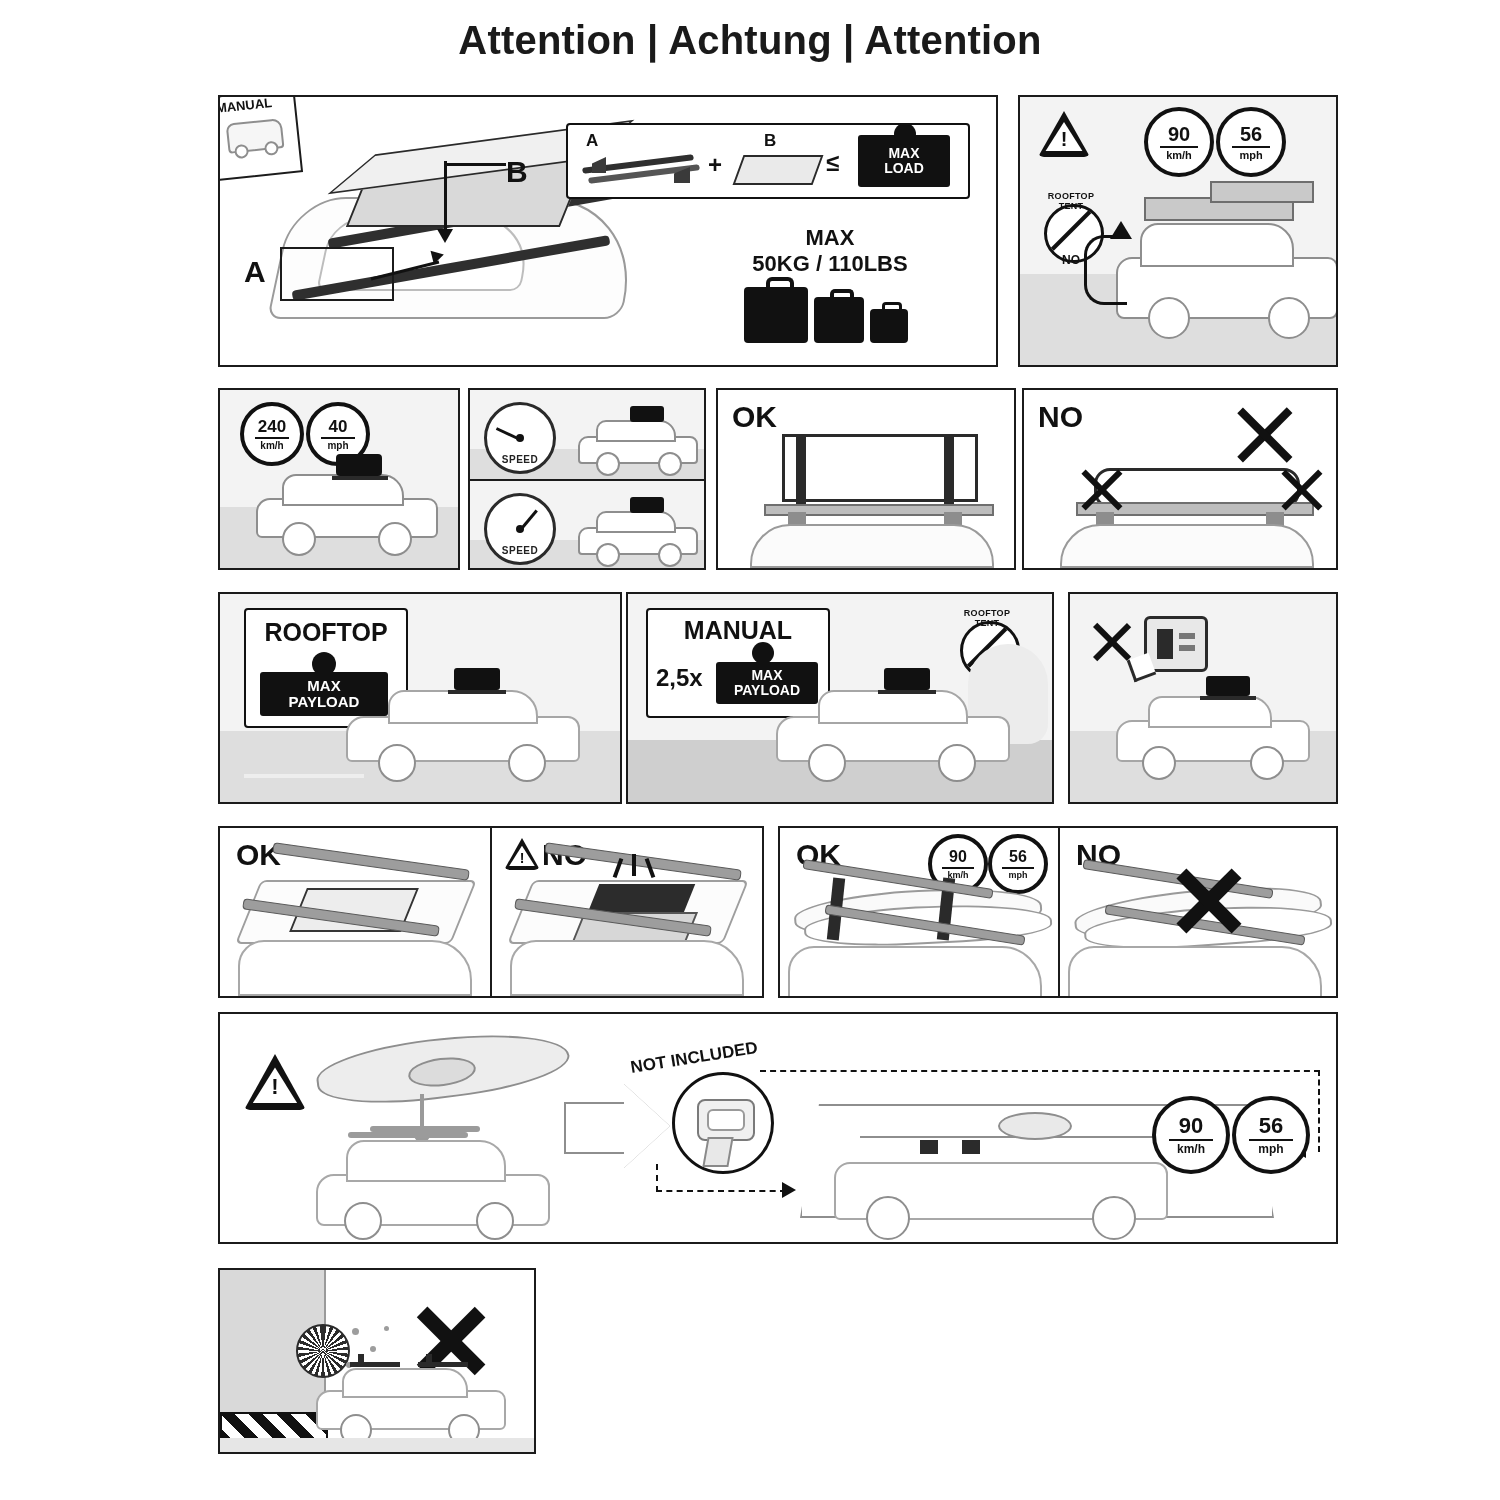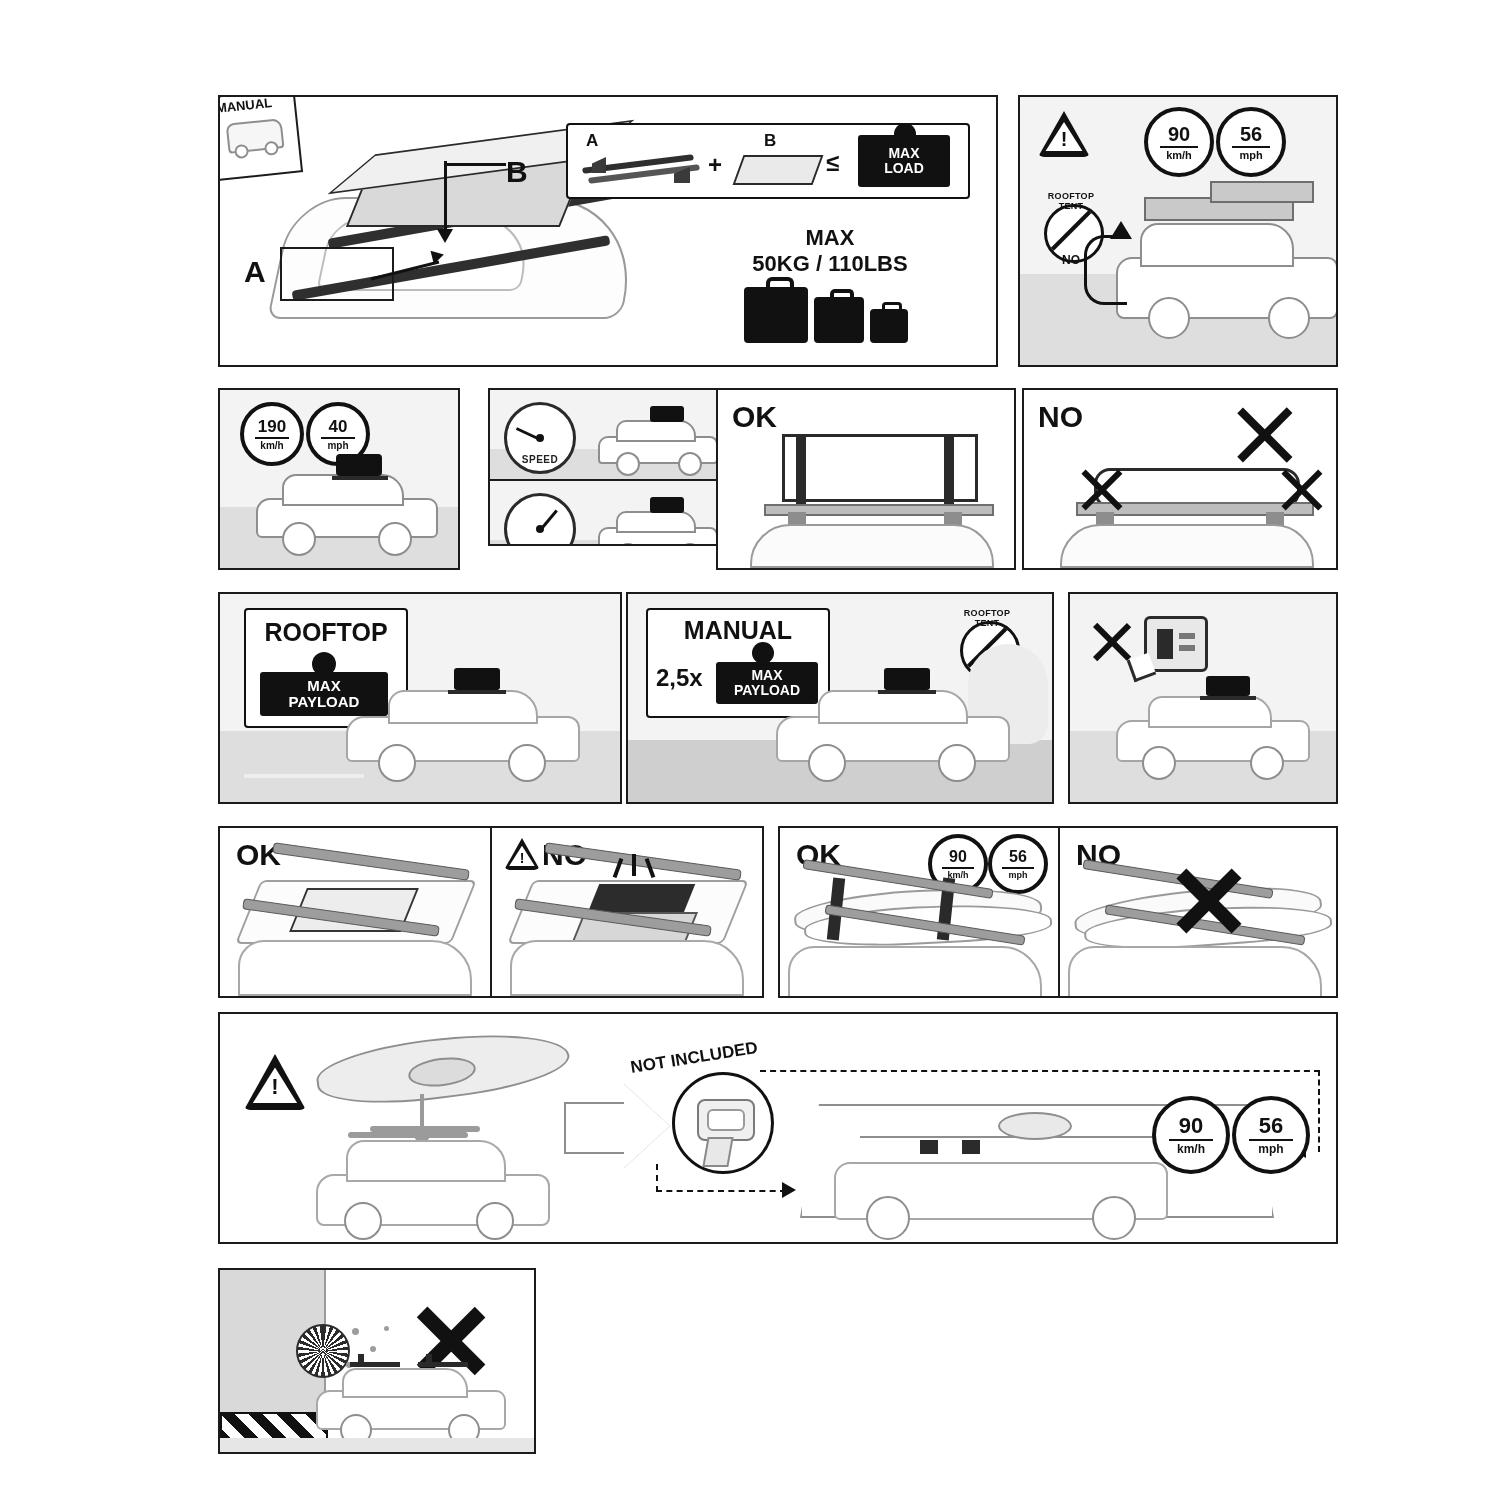"Attention | Achtung | Attention" div.title { html: none -> <div>Attention | Achtung | Attention</div> }
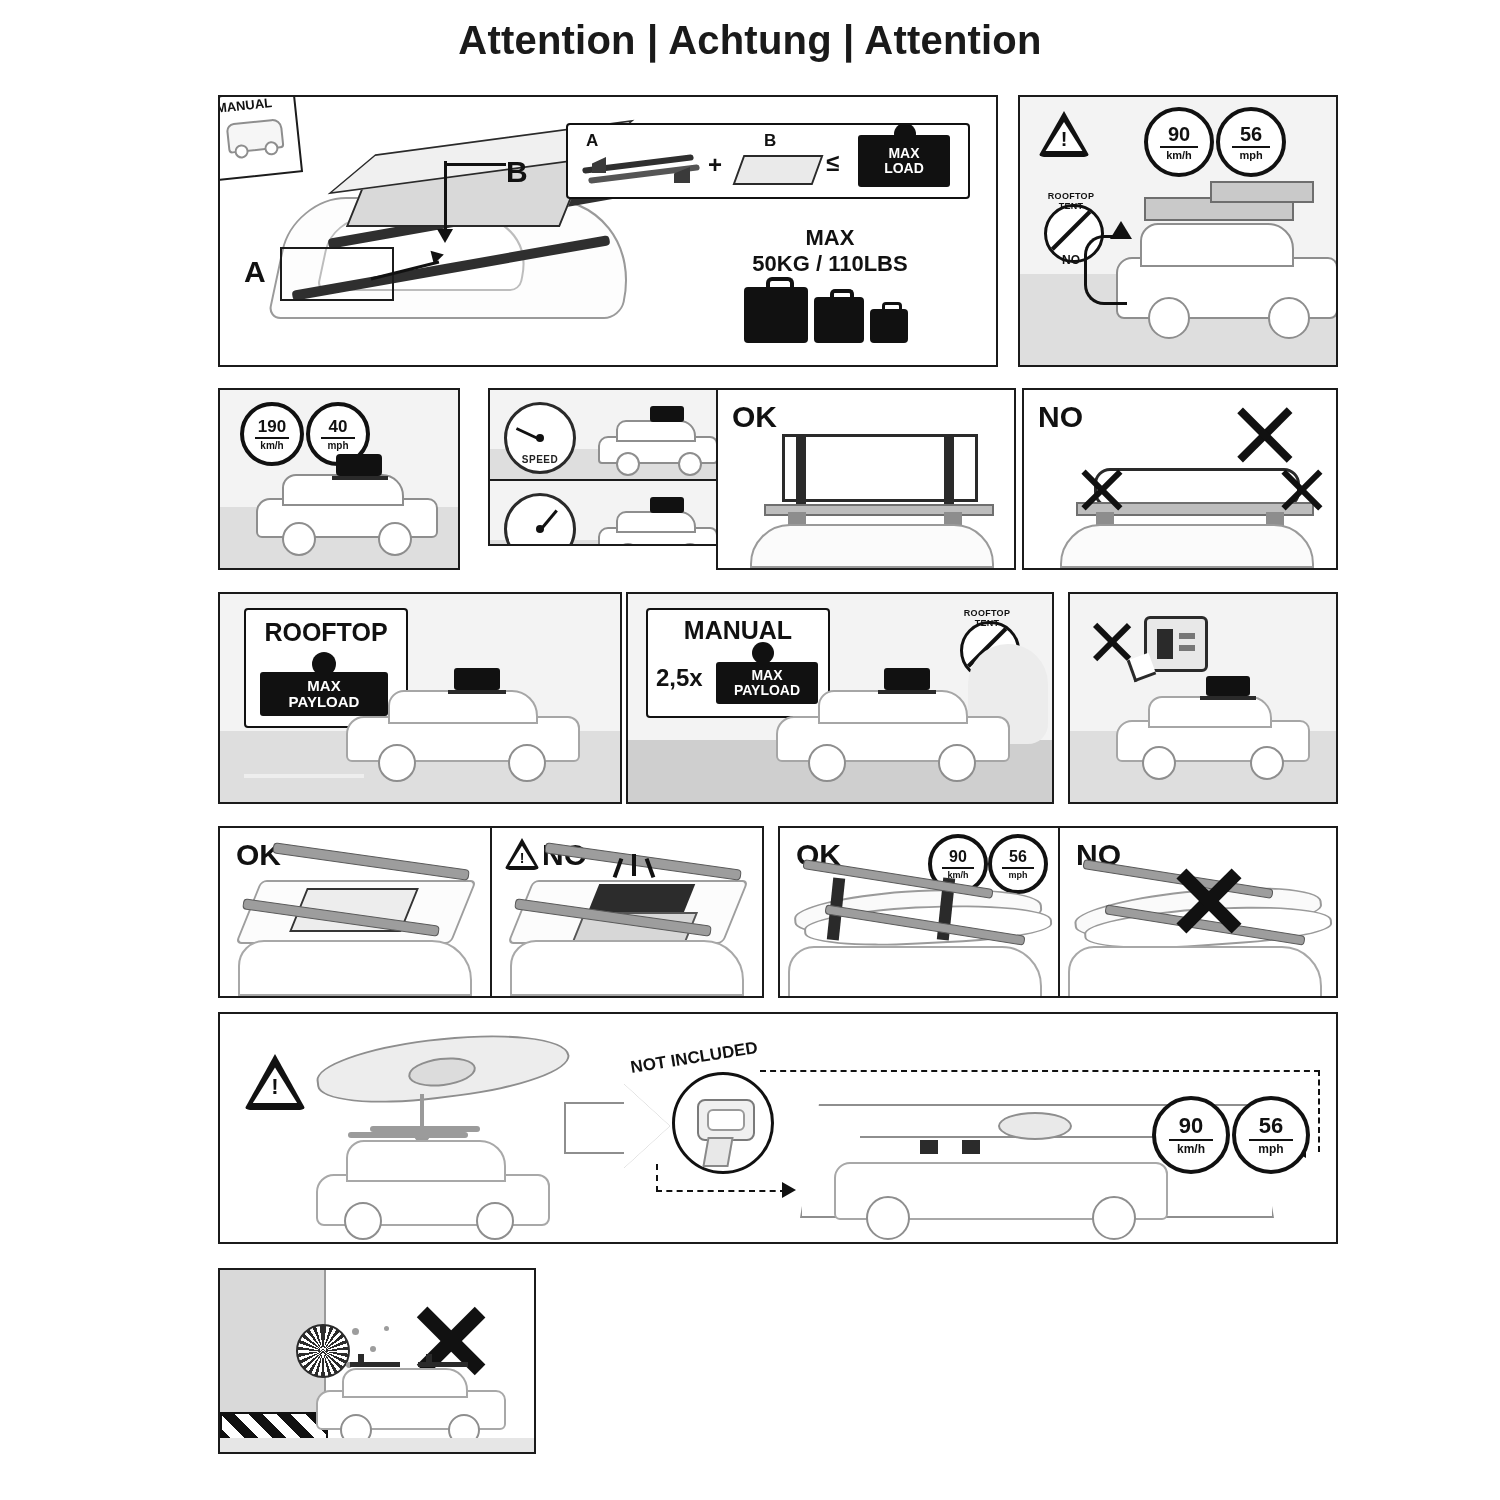"190" div.num { text: 190 -> 240 }
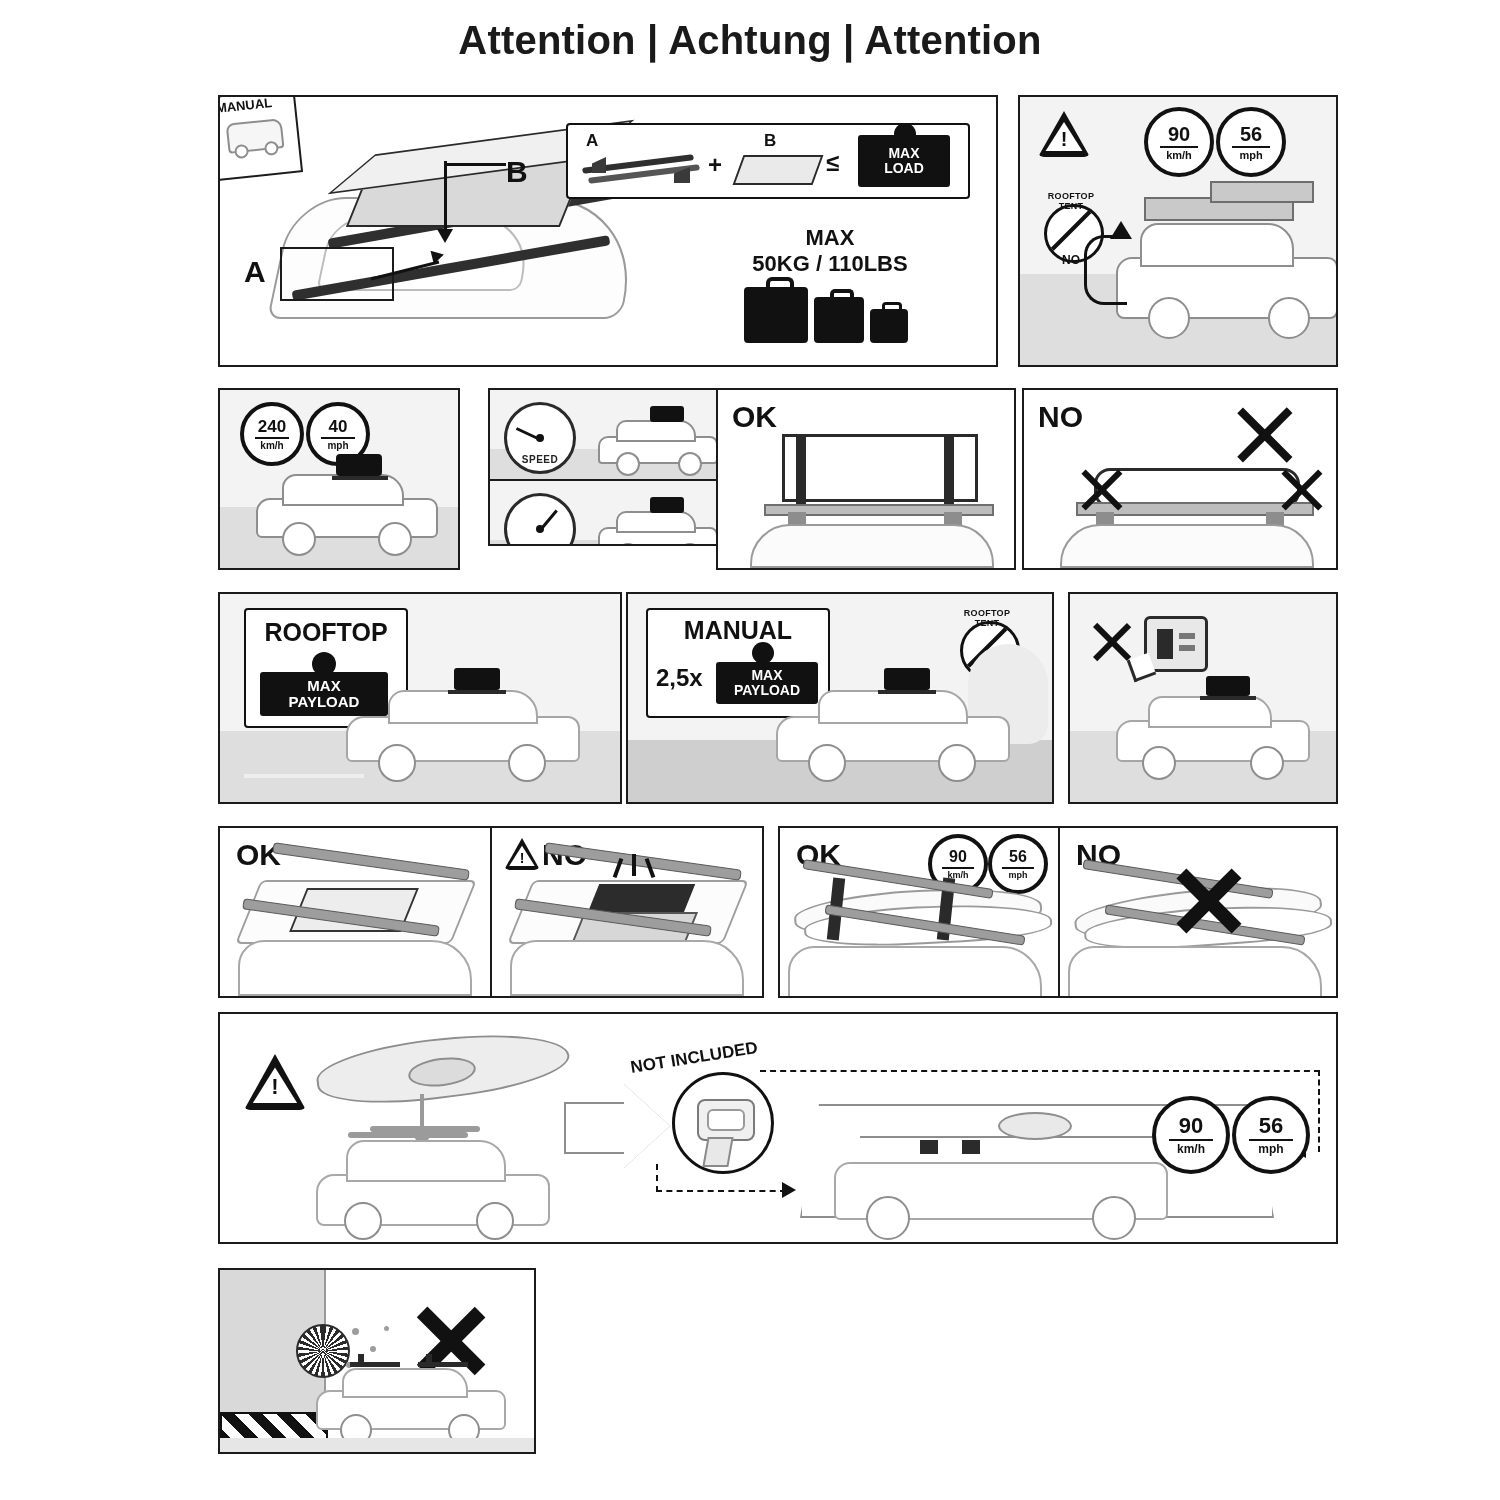"SPEED" div.panel { height: 158px -> 182px; margin-left: 20px -> none }
